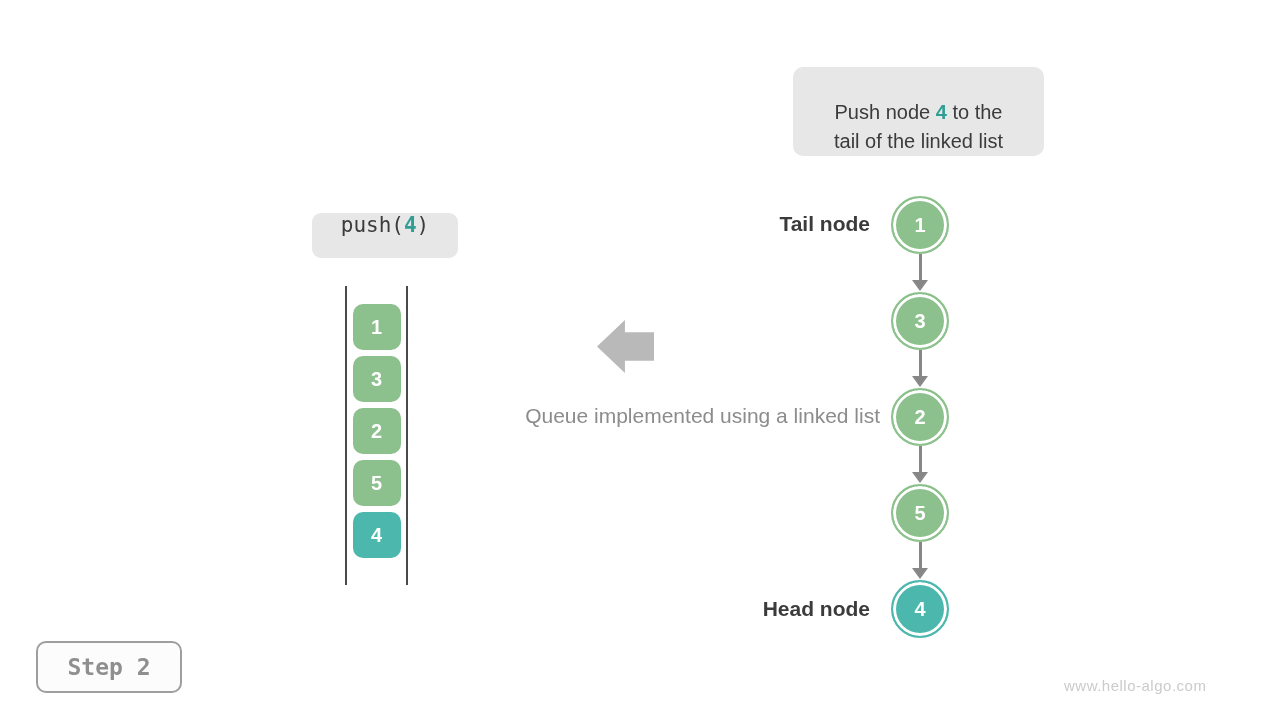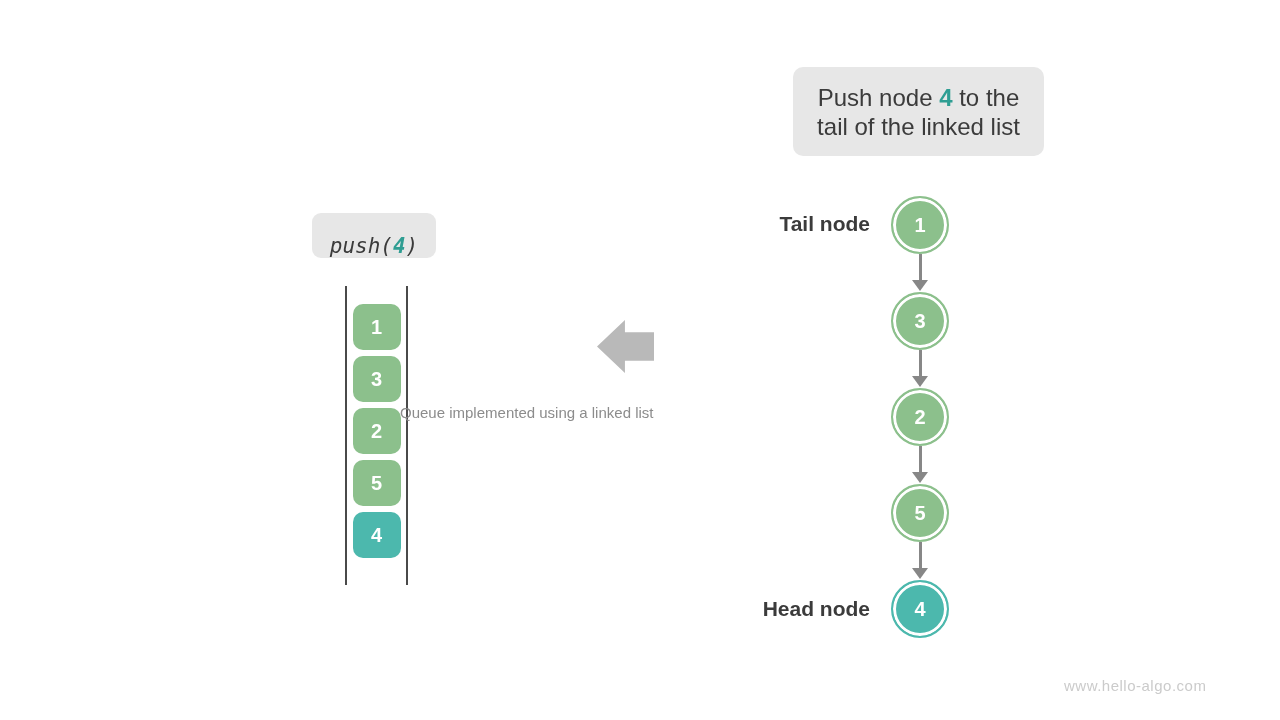"Push node 4 to the" .callout { font-size: 24px -> 20px; justify-content: center -> flex-end }
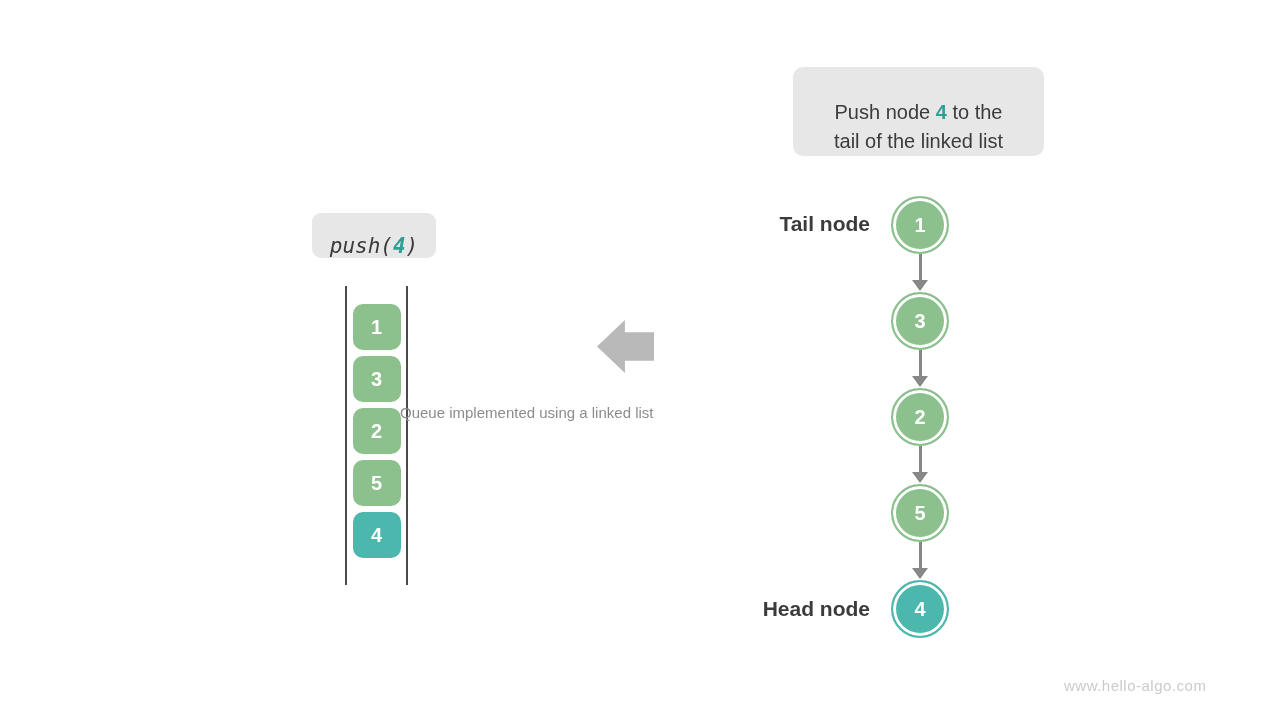"push(" .push-label { align-items: flex-end -> flex-start; font-style: italic -> none; width: 124px -> 146px }
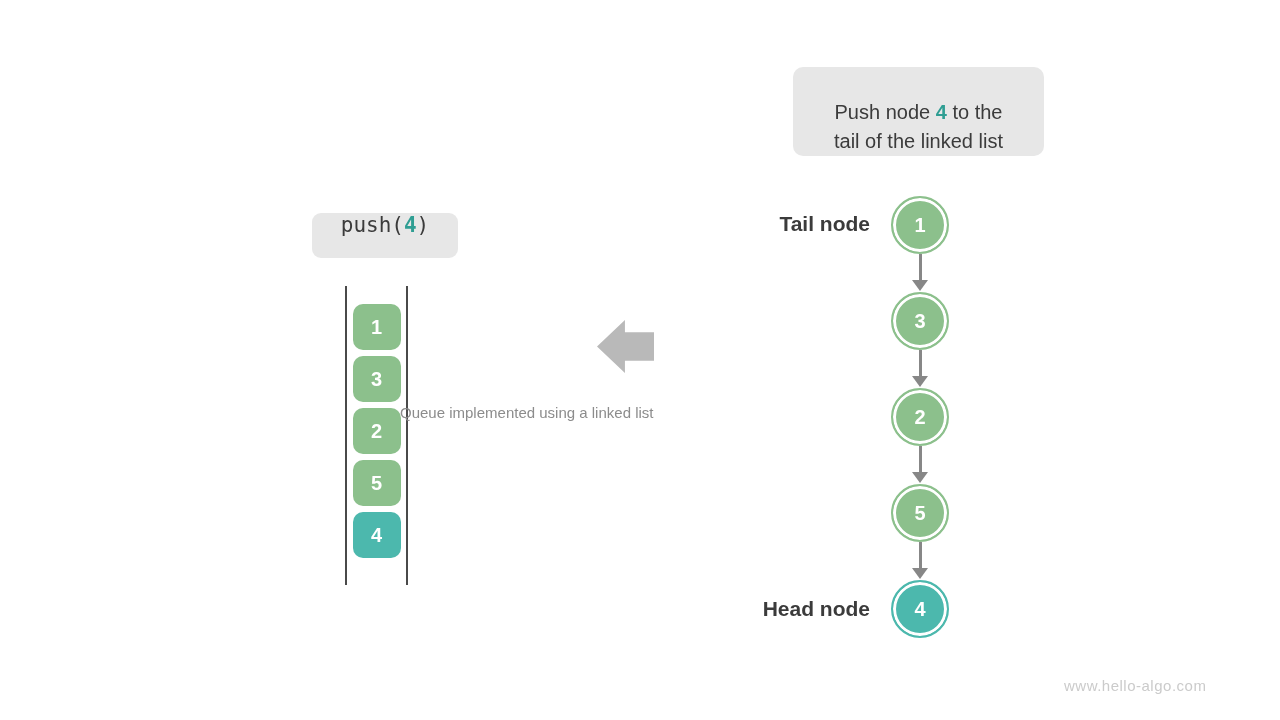"Queue implemented using a linked" .caption { font-size: 15px -> 21px; text-align: left -> right }
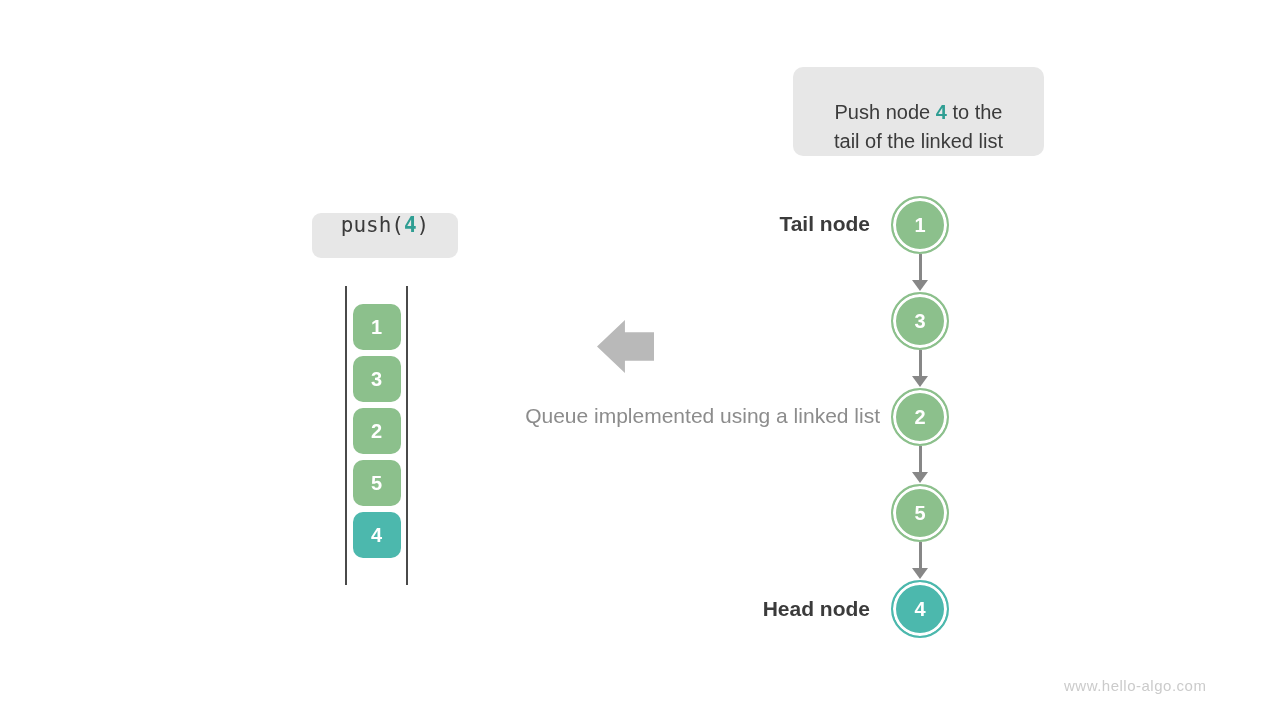"Step 2" div.step-badge { html: none -> <div>Step 2</div> }
